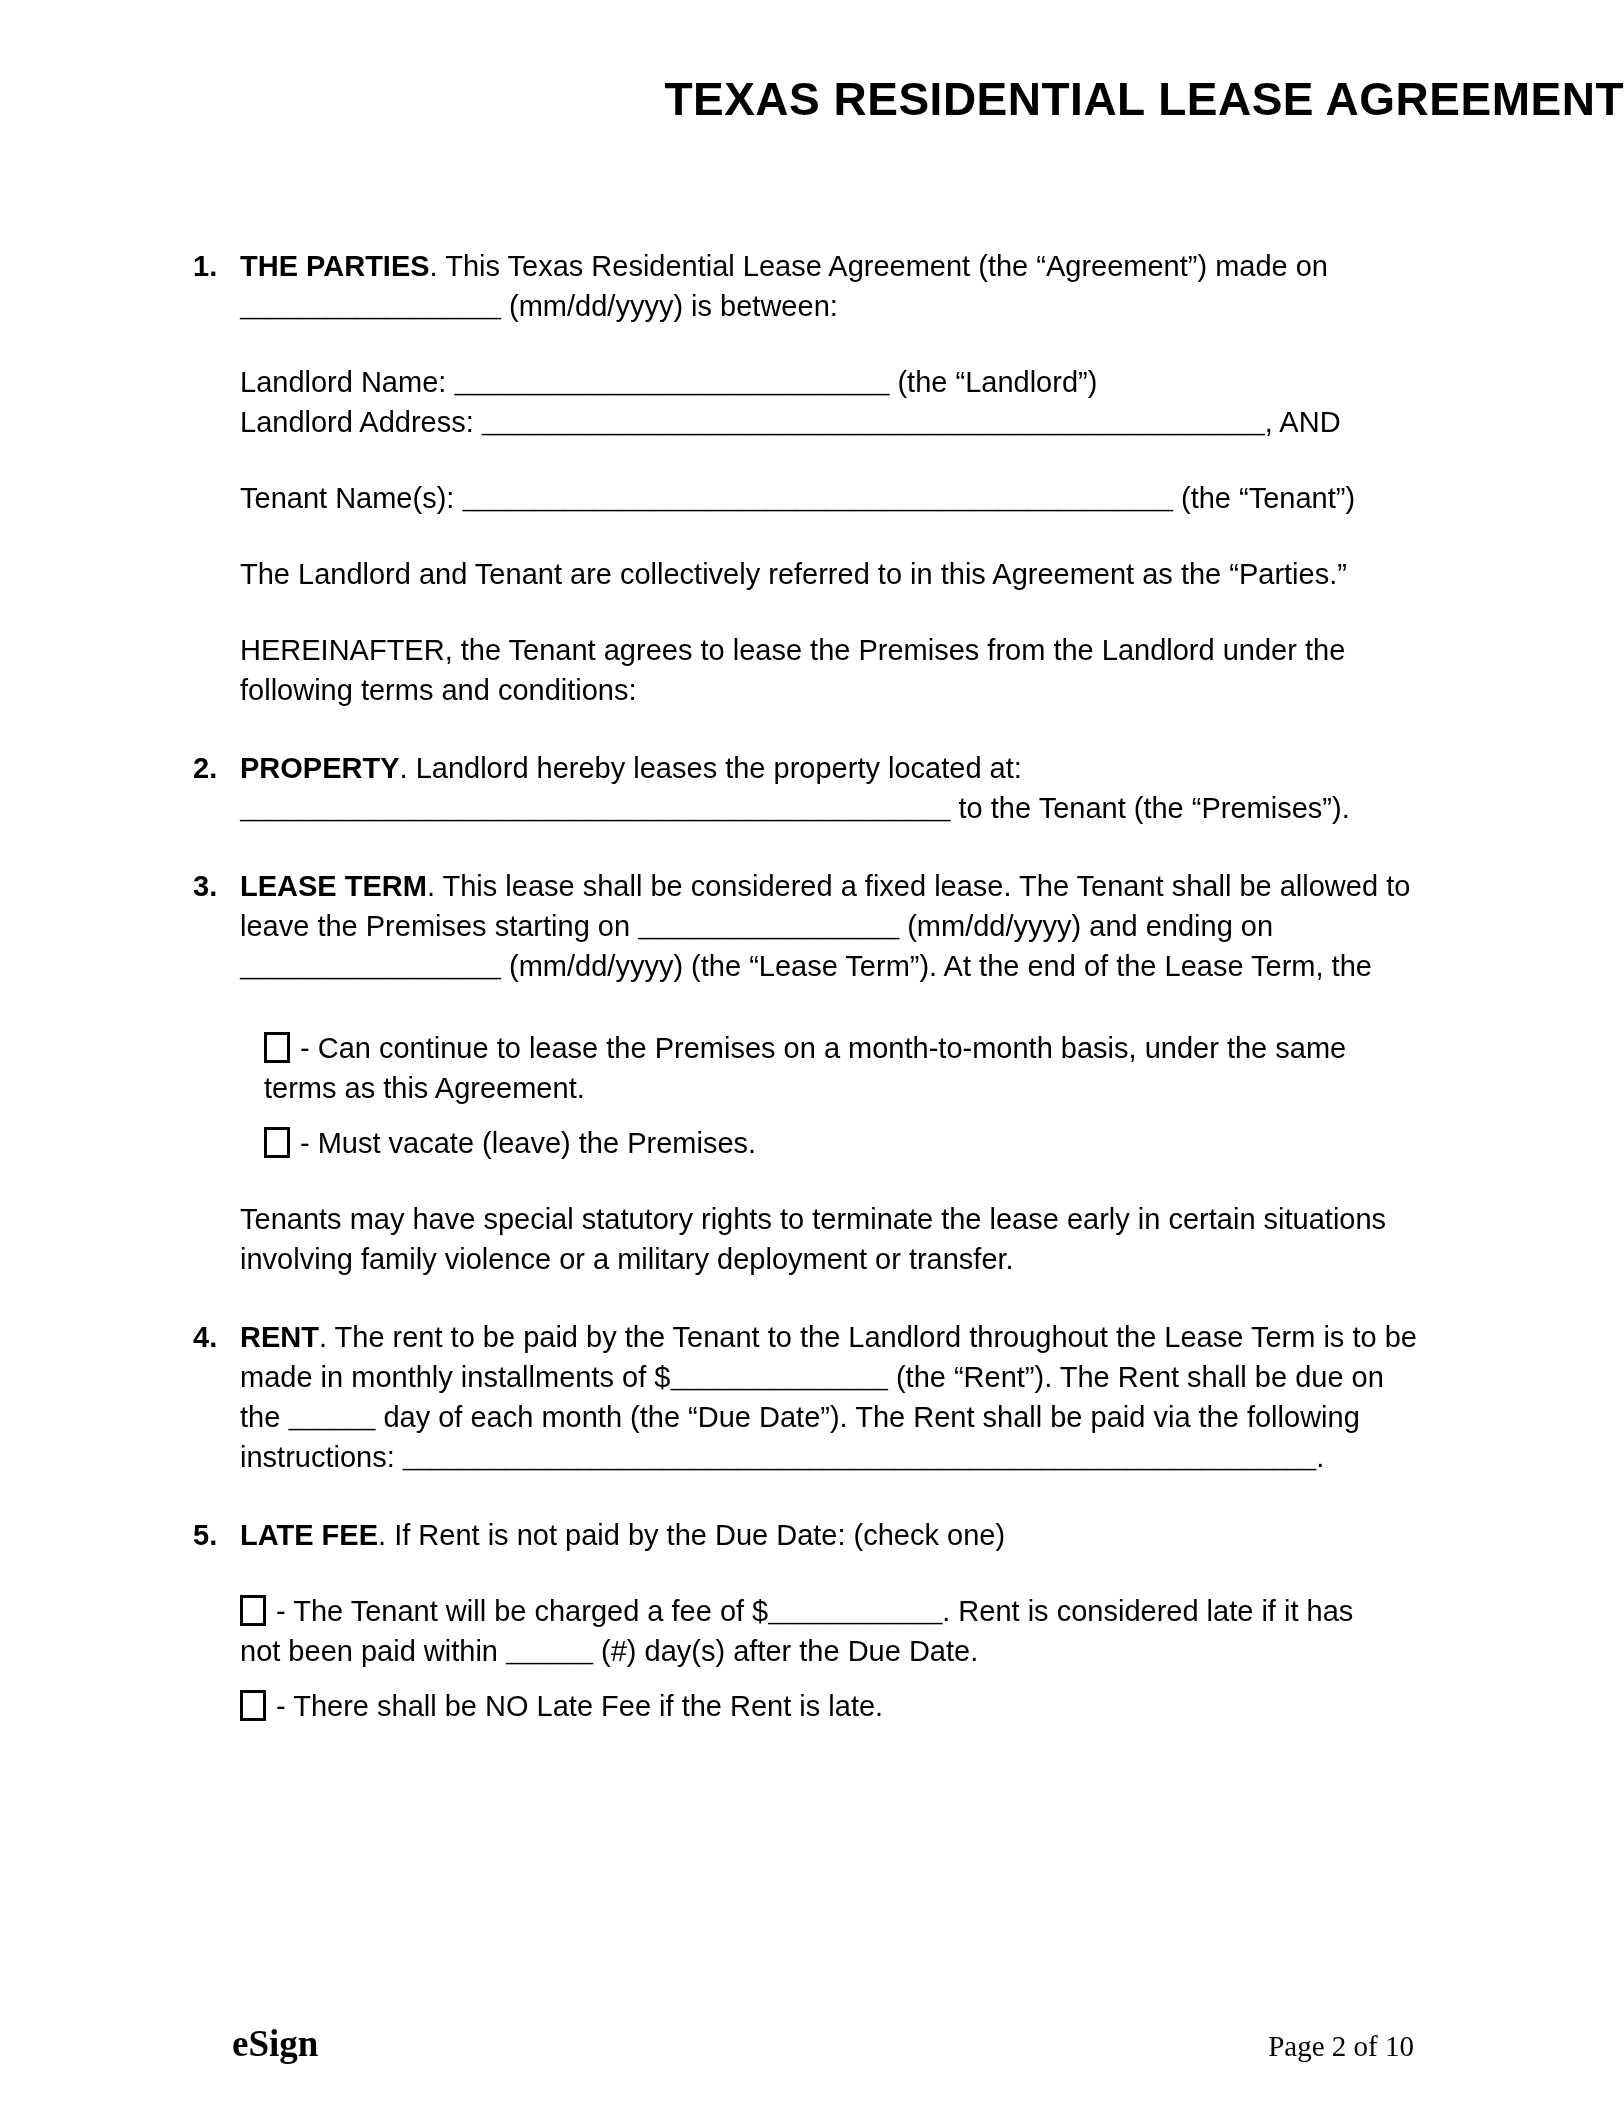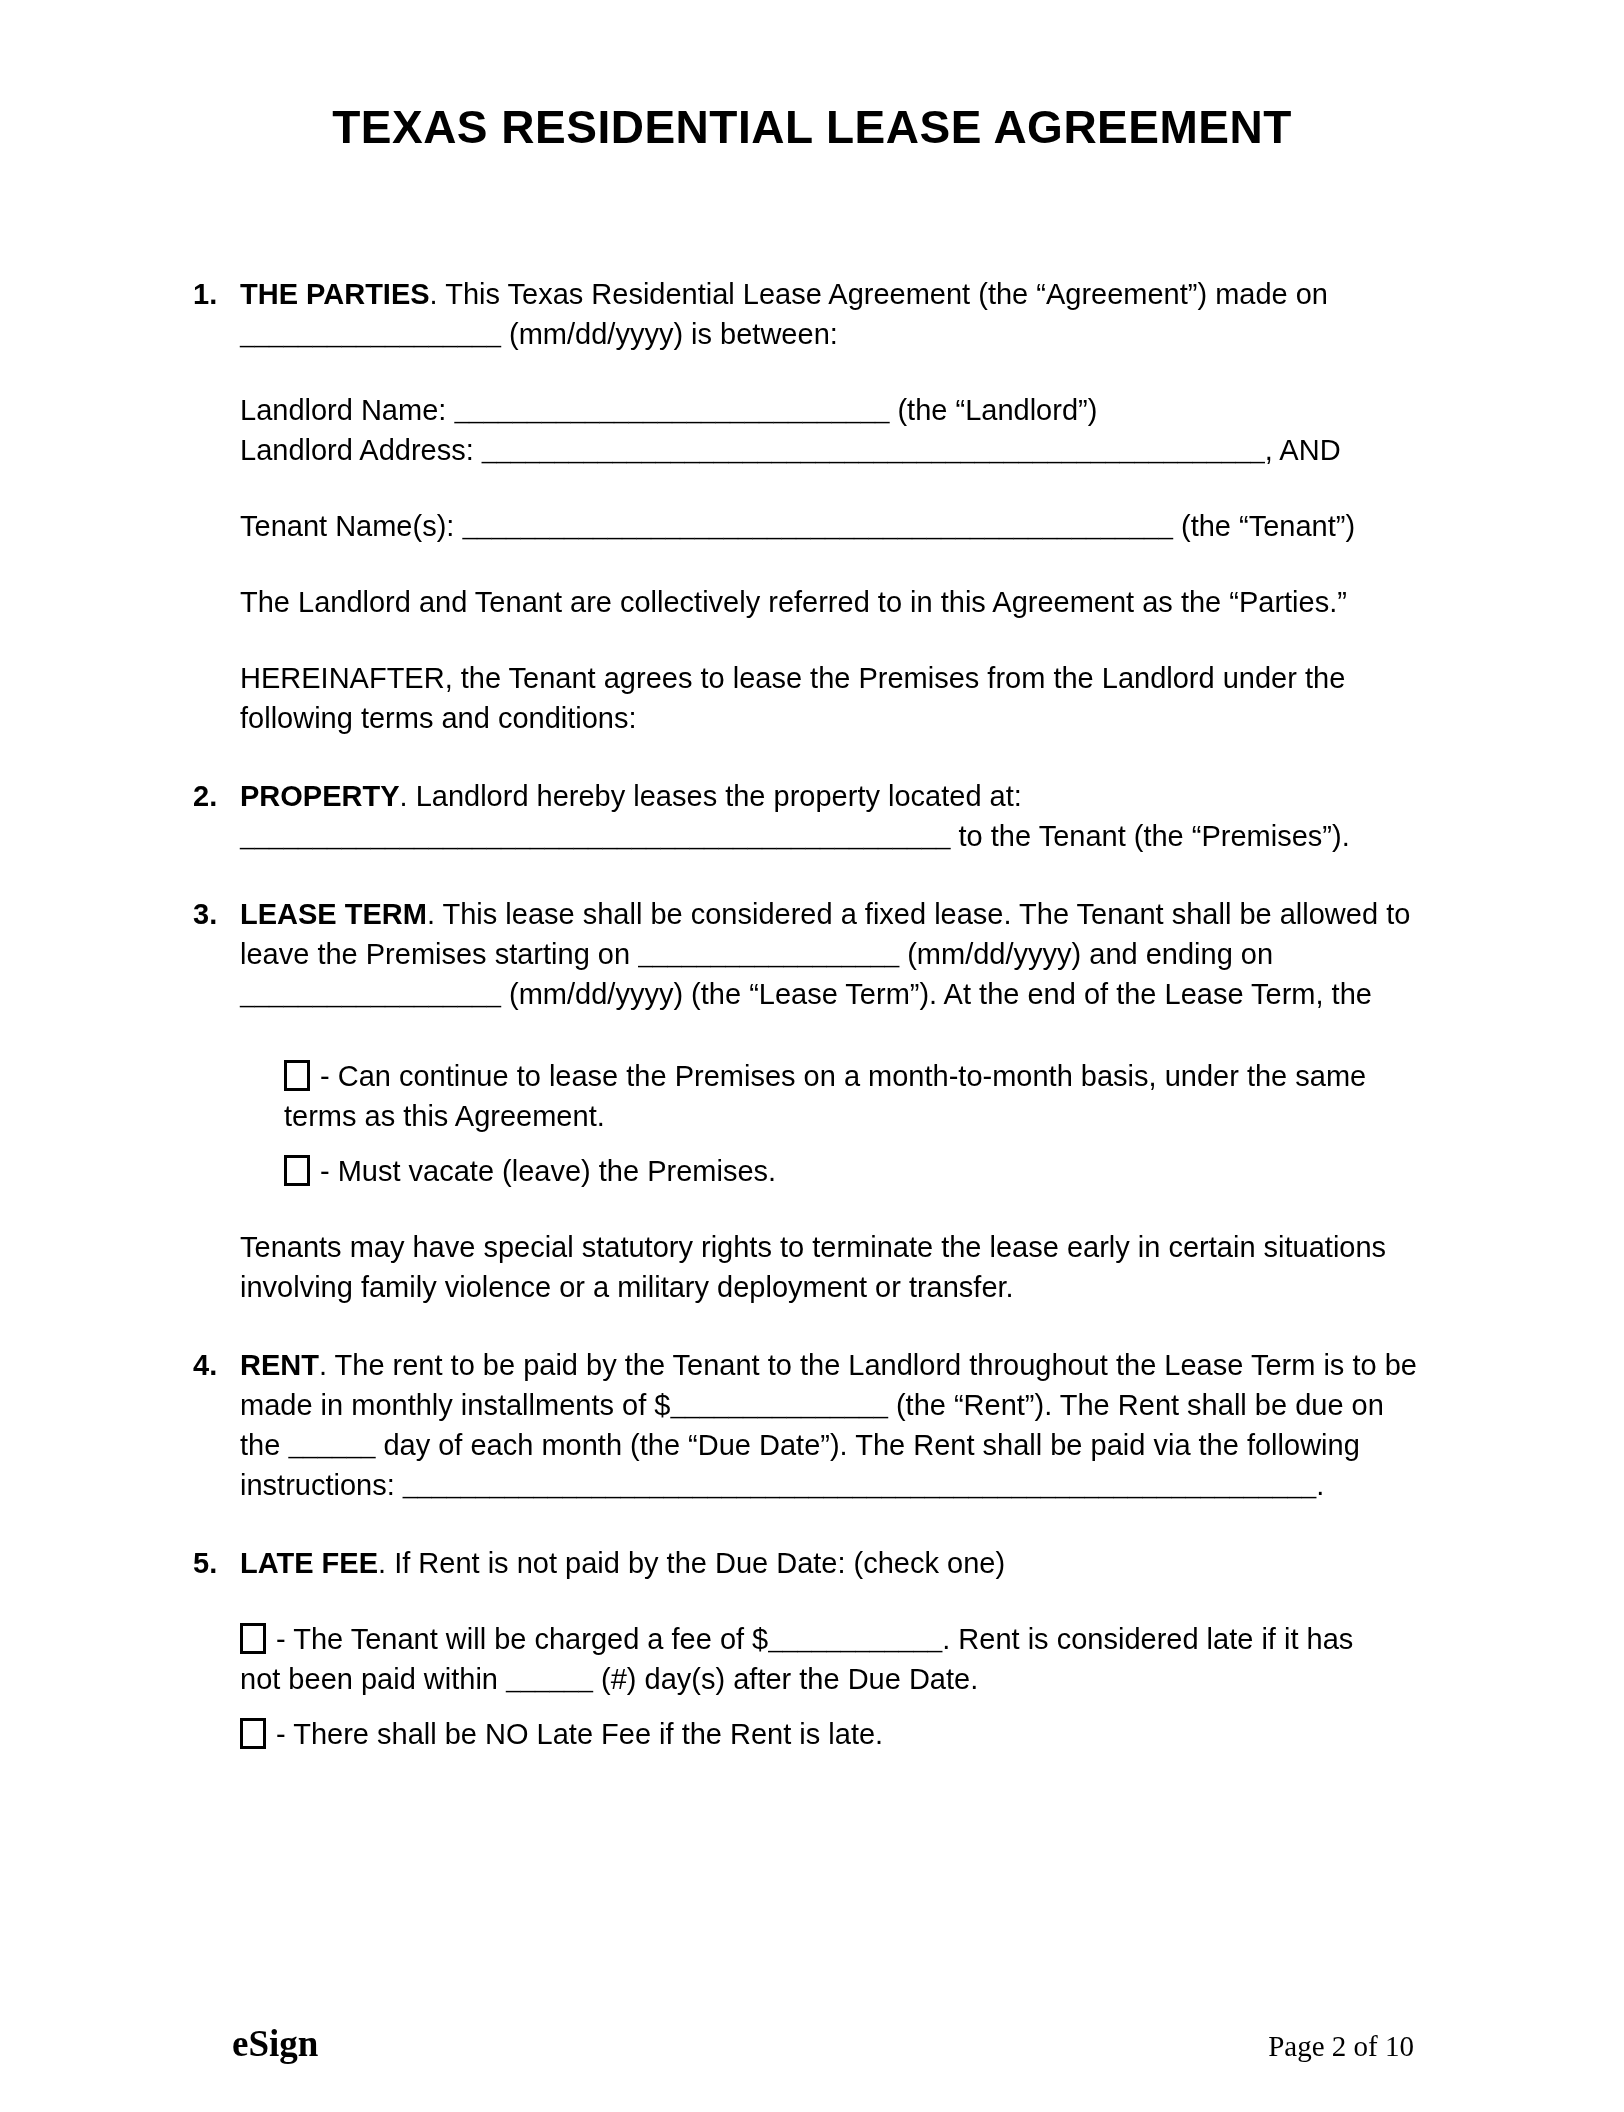"TEXAS RESIDENTIAL LEASE AGREEMENT" .doc-title { padding-top: 98px -> 70px; text-align: center -> right }
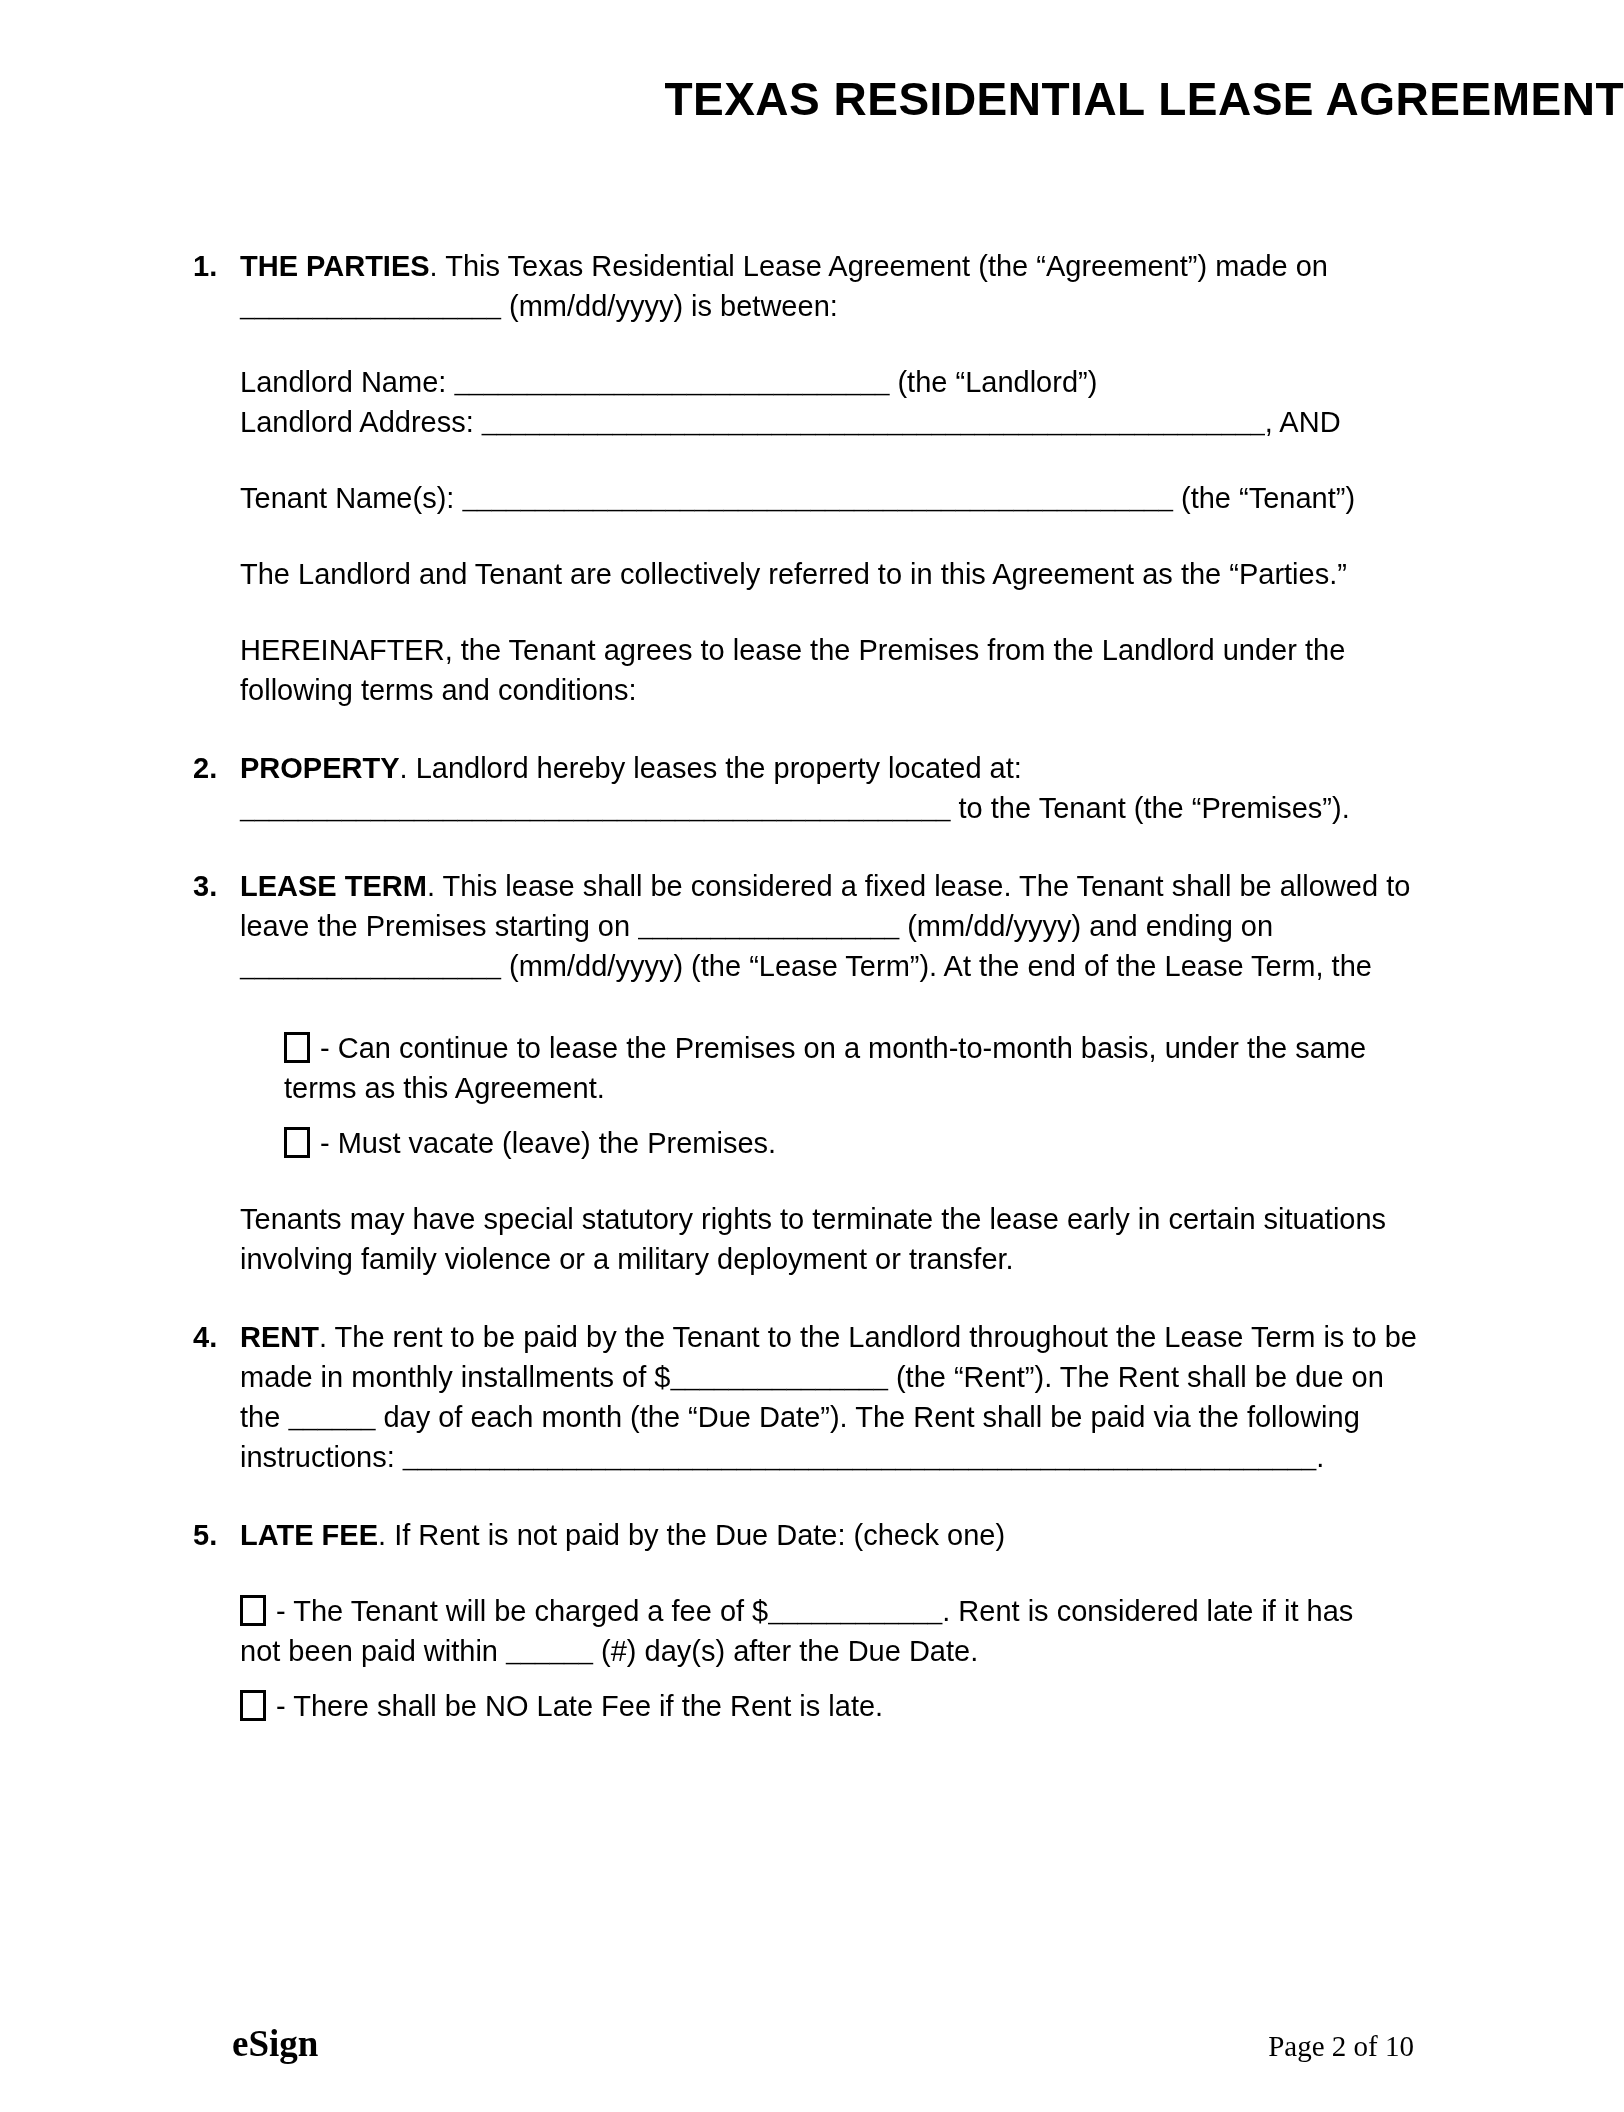"- Can continue to lease" .cb-indent { margin-left: 44px -> 24px }
